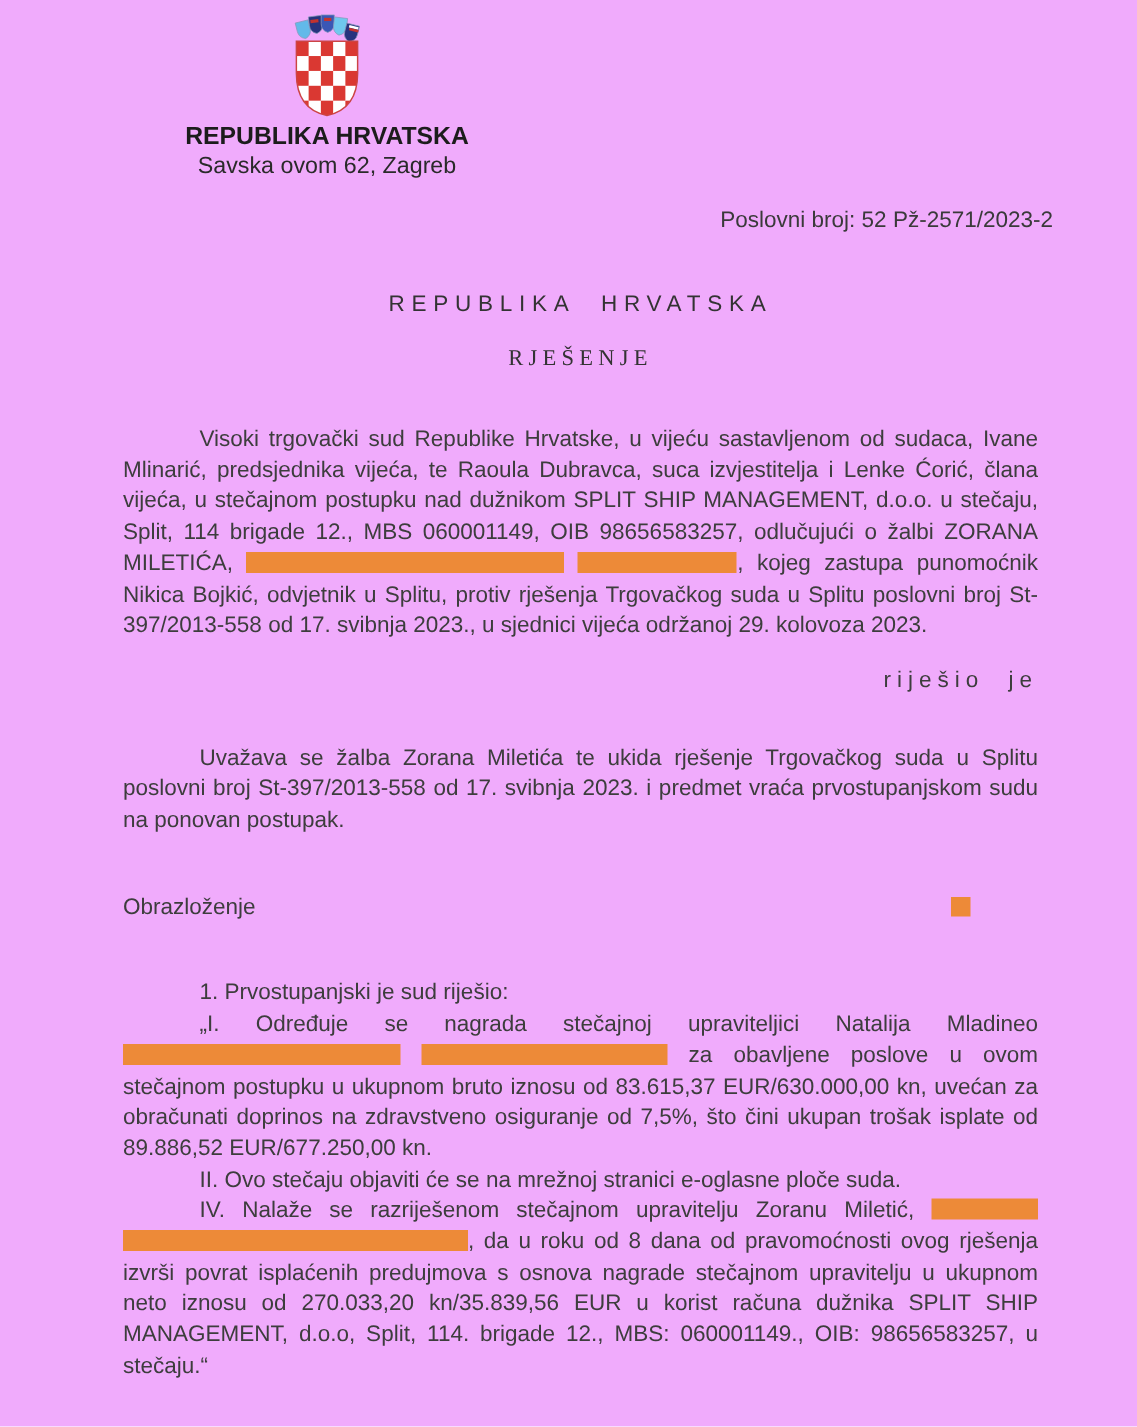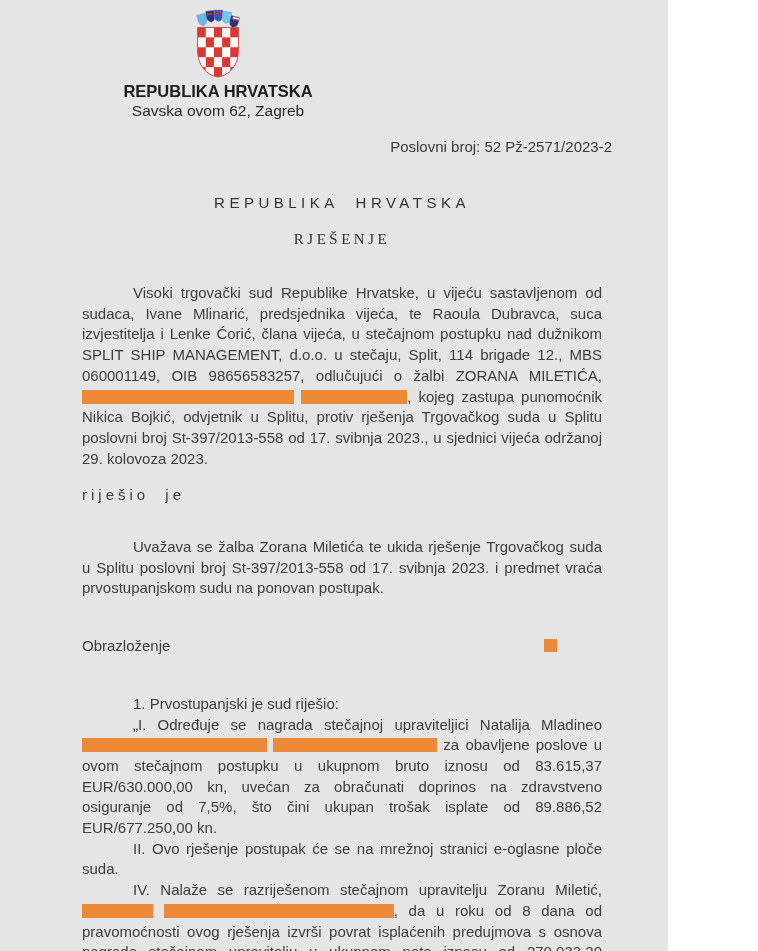"REPUBLIKA HRVATSKA" .page { background: #e5e5e5 -> #f0abfc; width: 668px -> 758px }
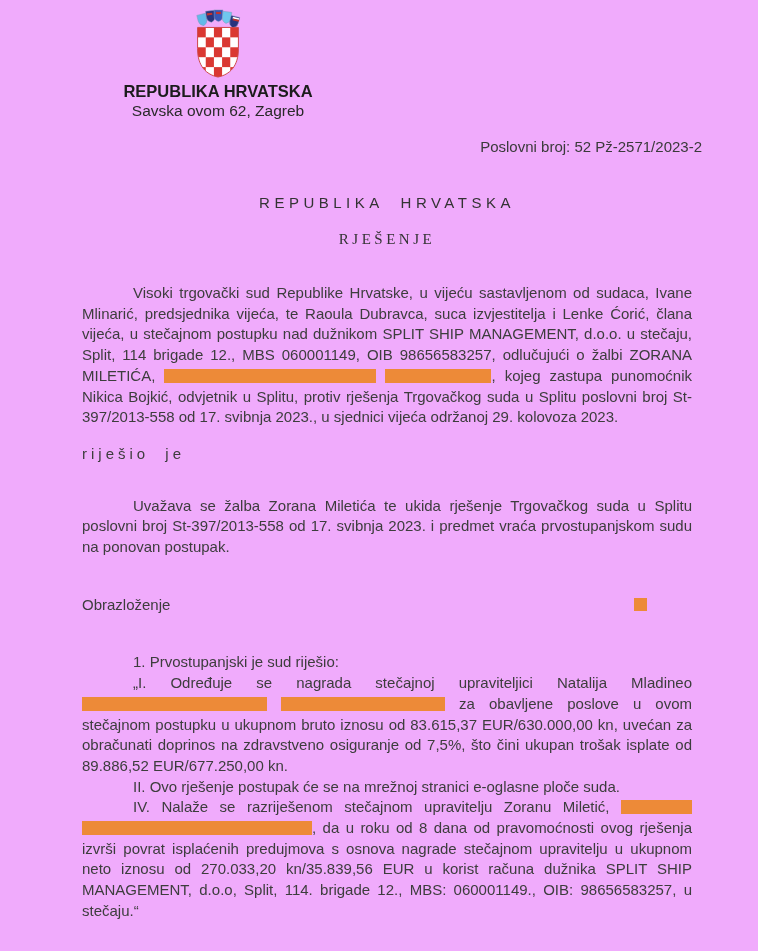"riješio je" .ruling-heading { text-align: left -> right }
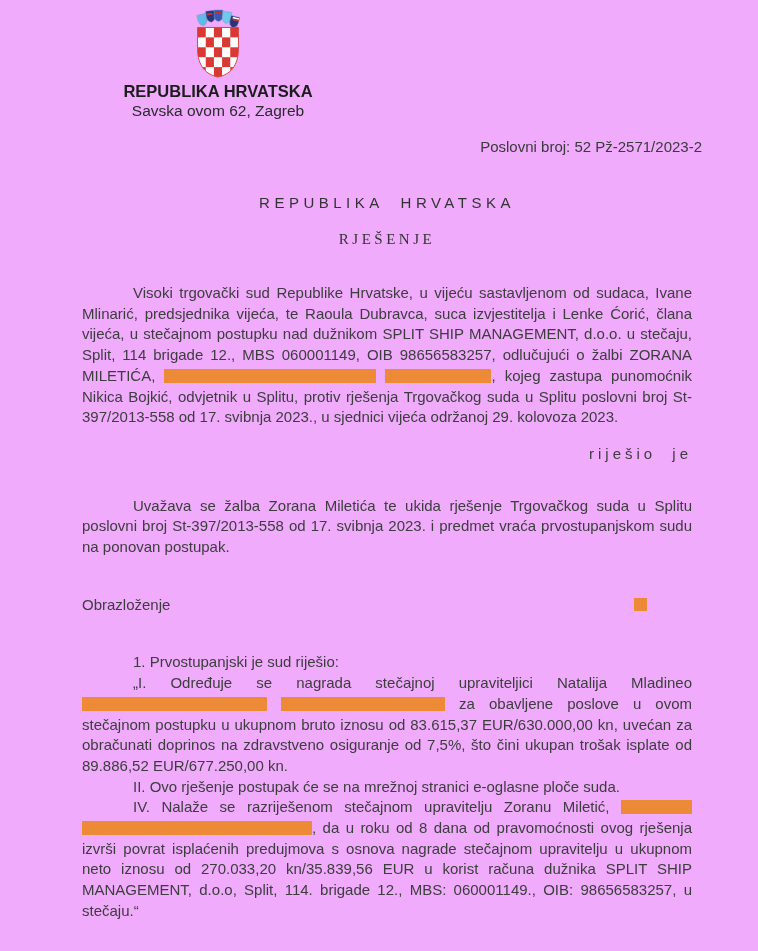"II. Ovo rješenje postupak će" p.para { text: rješenje postupak -> stečaju objaviti }
